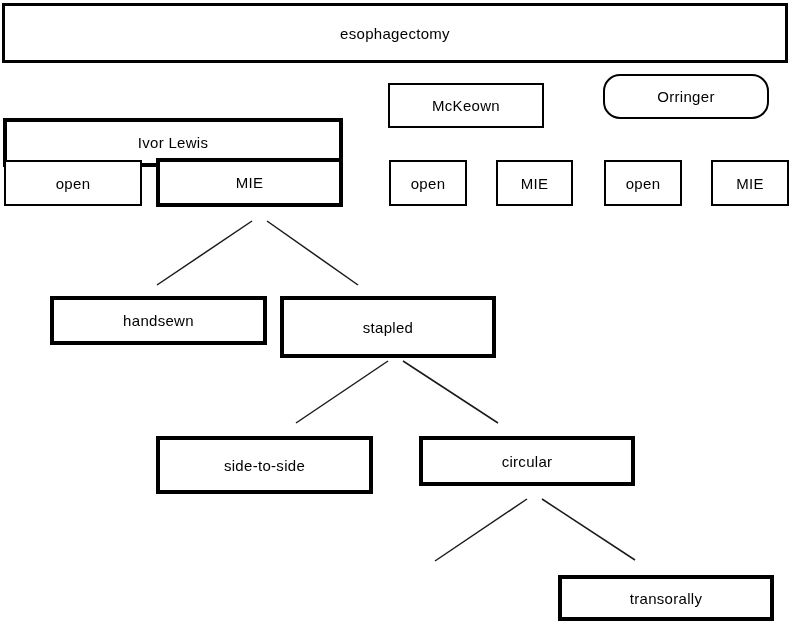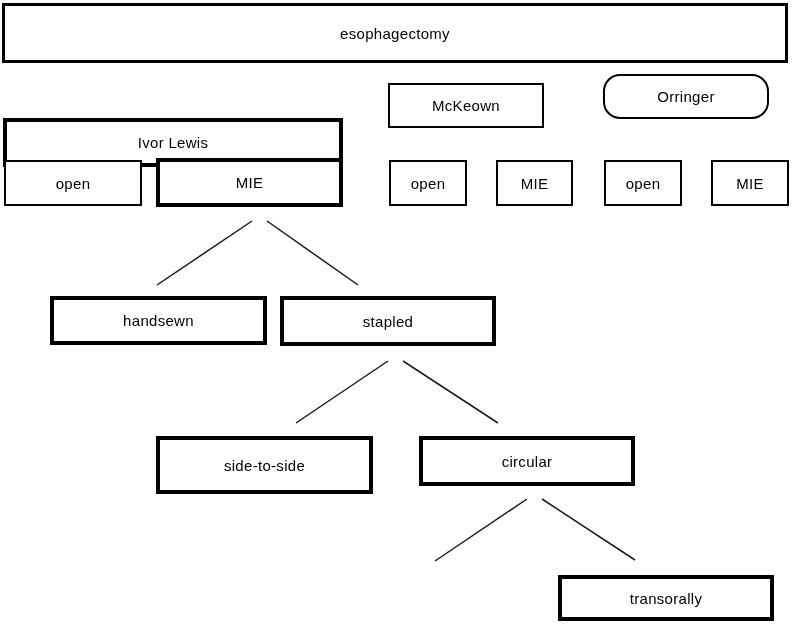"stapled" div.node { height: 50px -> 62px }
